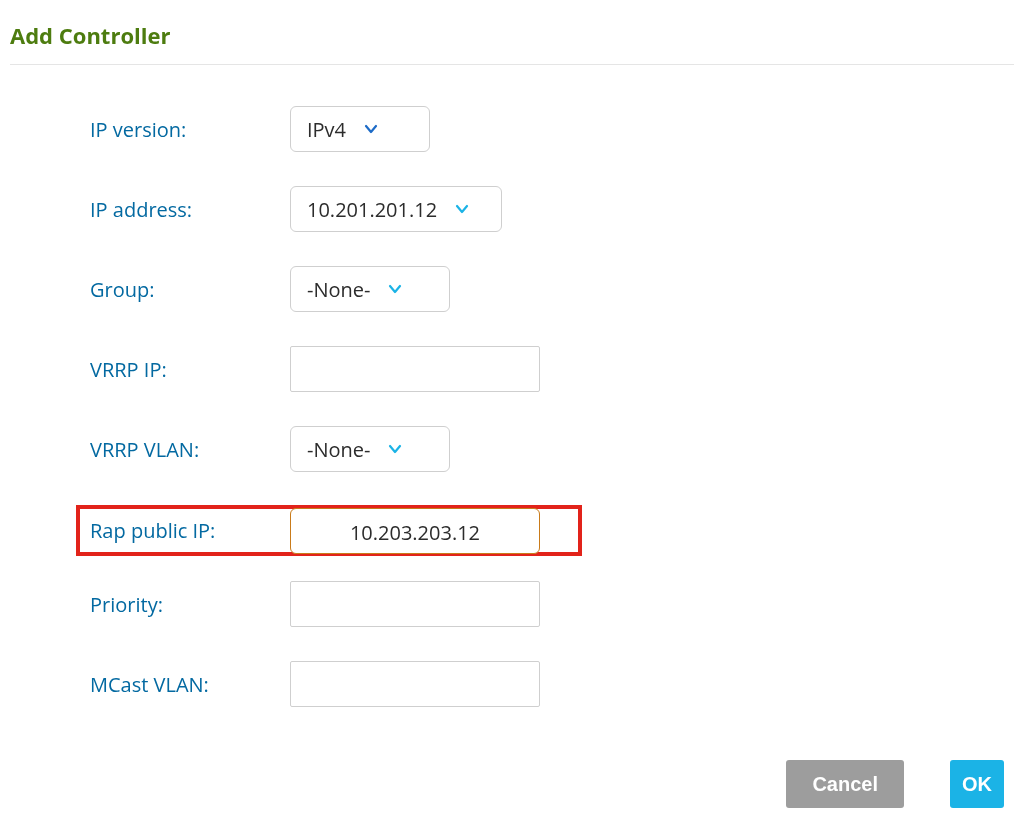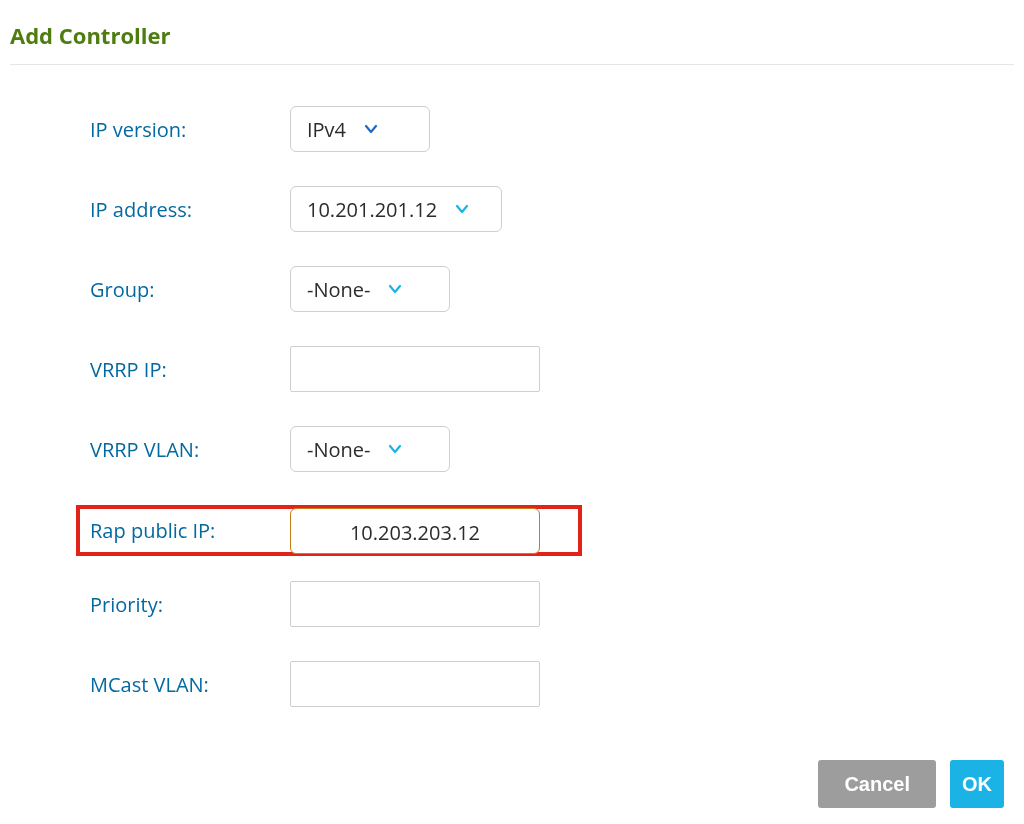"Cancel" .btn { margin-left: none -> 32px }
